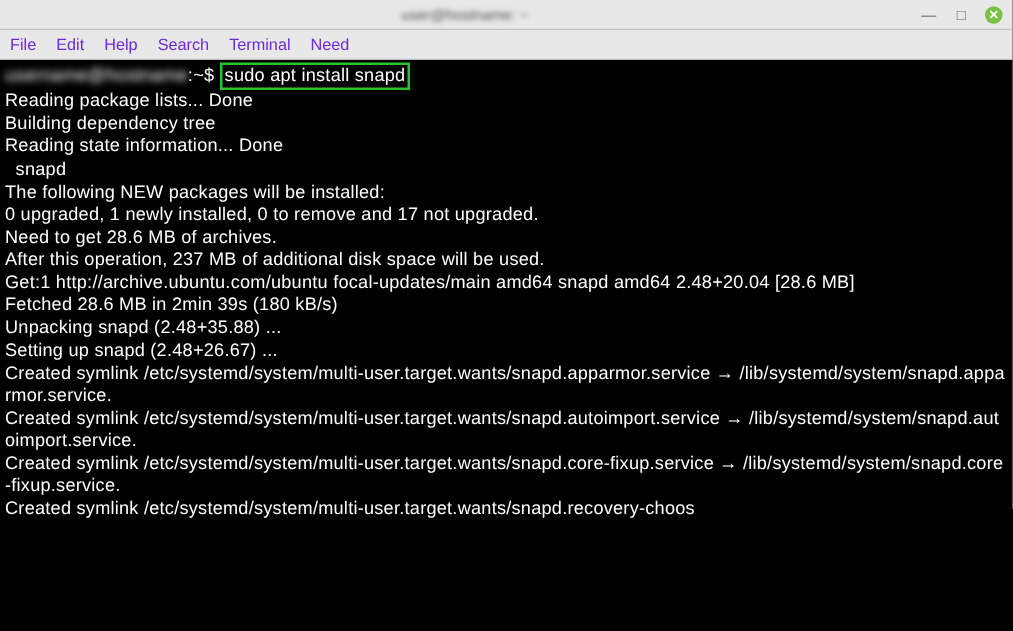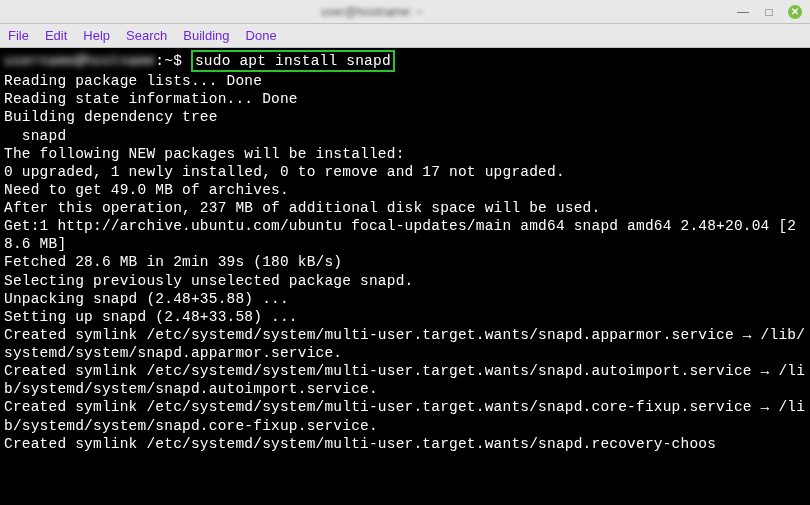"Building" span.menu-item { text: Building -> Terminal }
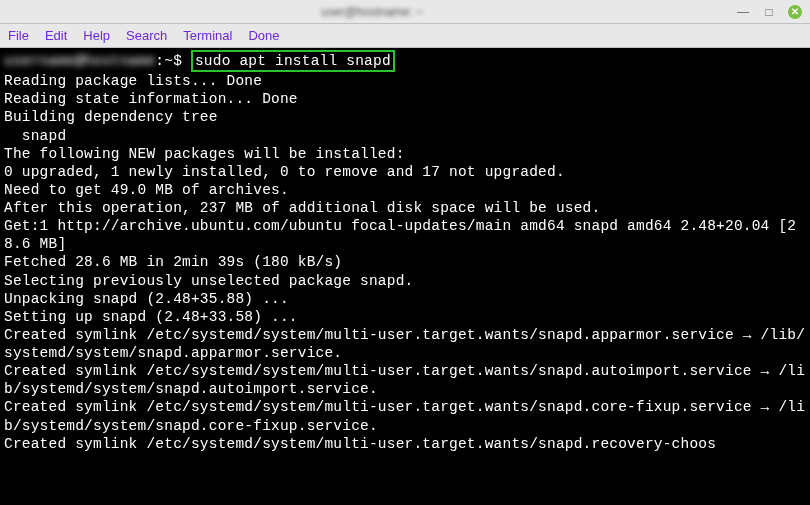"Done" span.menu-item { text: Done -> Need }
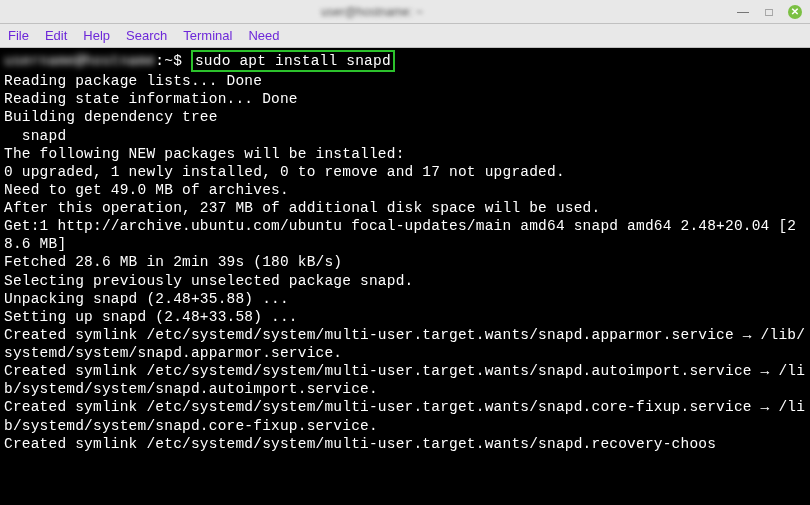":~$ sudo apt install snapd" .terminal { font-family: Liberation Mono, monospace -> Liberation Sans, sans-serif }
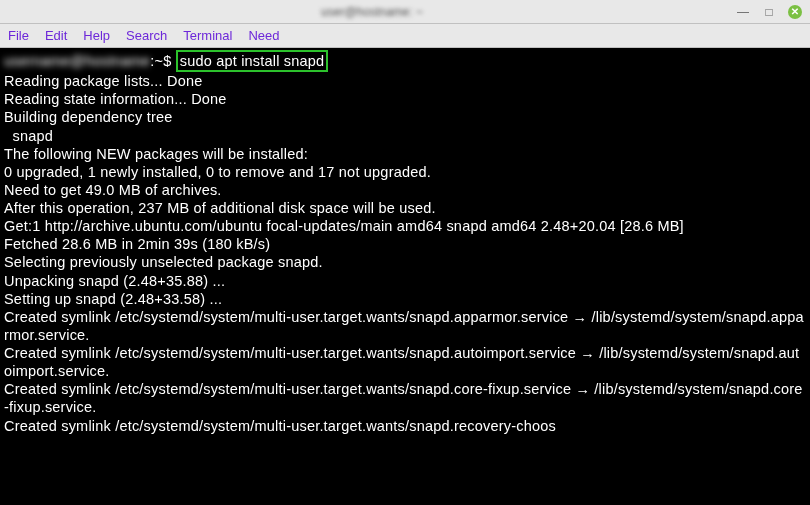"Reading state information... Done" div.output-line { order: before "Building dependency tree" -> after "Building dependency tree" }
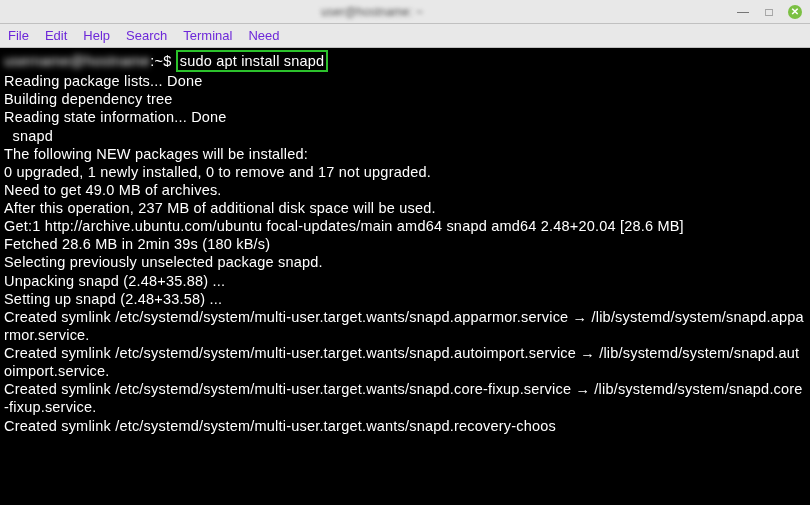"Need to get 49.0 MB" div.output-line { text: 49.0 -> 28.6 }
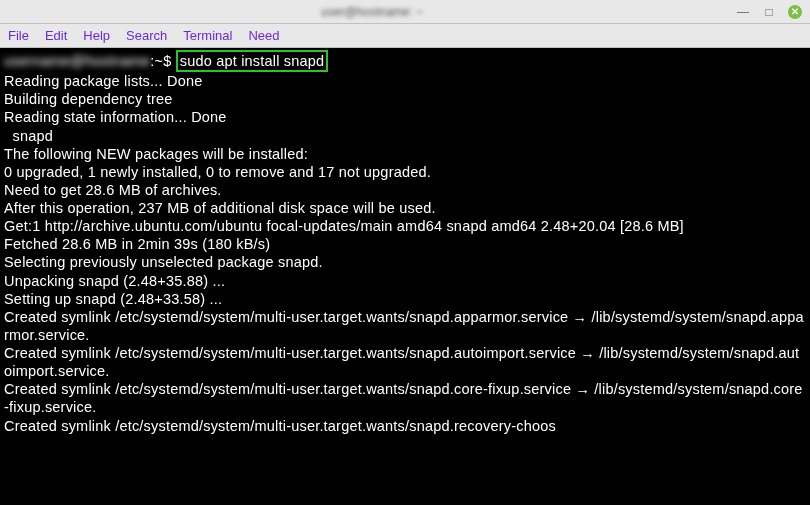"Selecting previously unselected package" div.output-line { html: <div>Selecting previously unselected package snapd.</div> -> none }
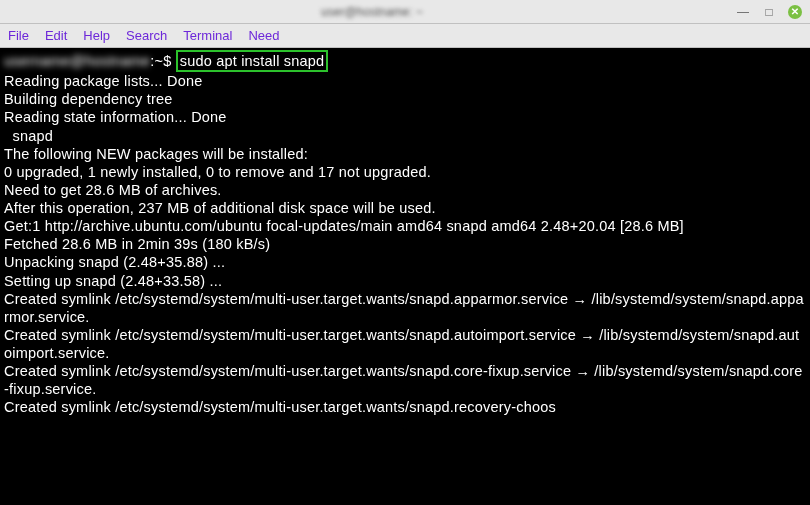"Setting up snapd (2.48+33.58) ..." div.output-line { text: 2.48+33.58 -> 2.48+26.67 }
